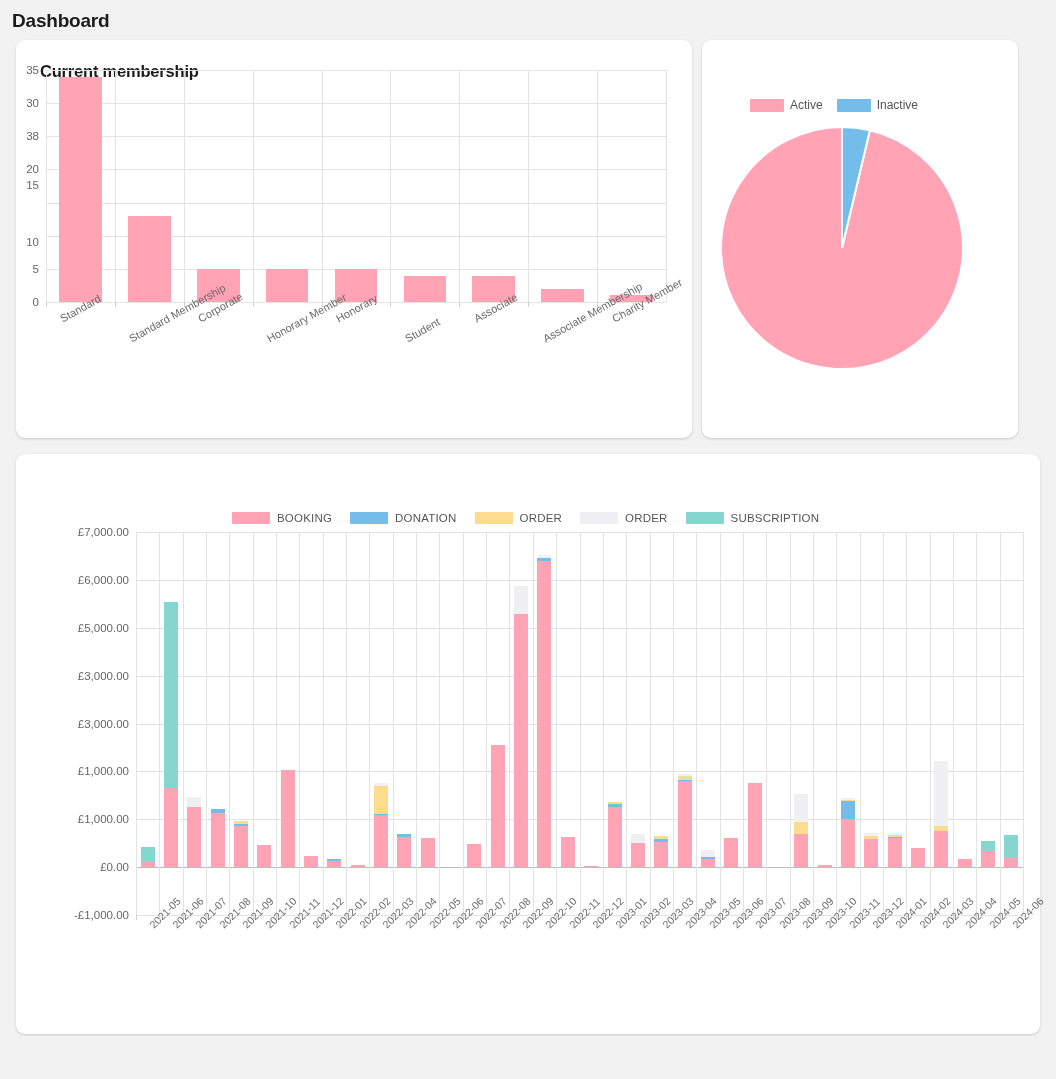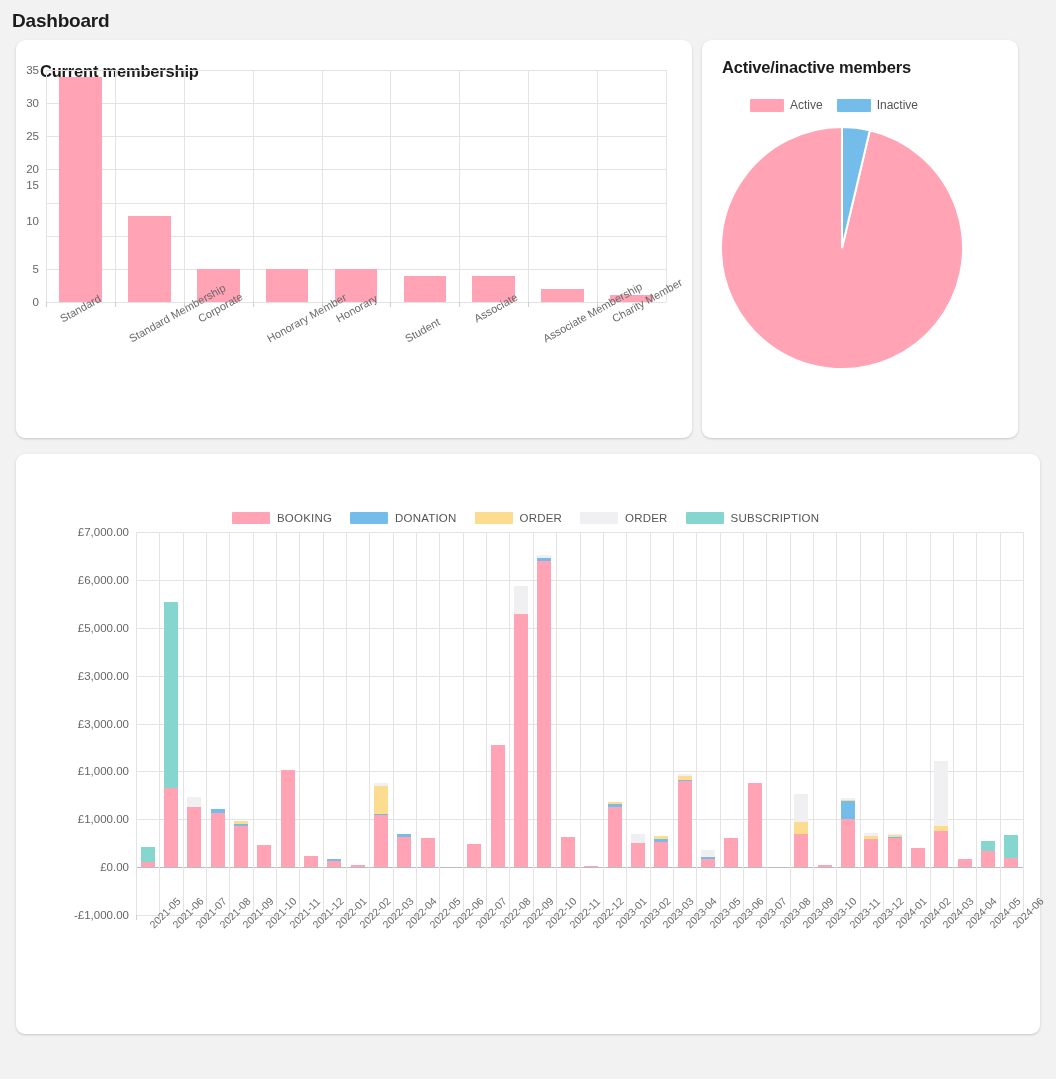"Active/inactive members" div.card-title { html: <div>Active/inactive members</div> -> none }
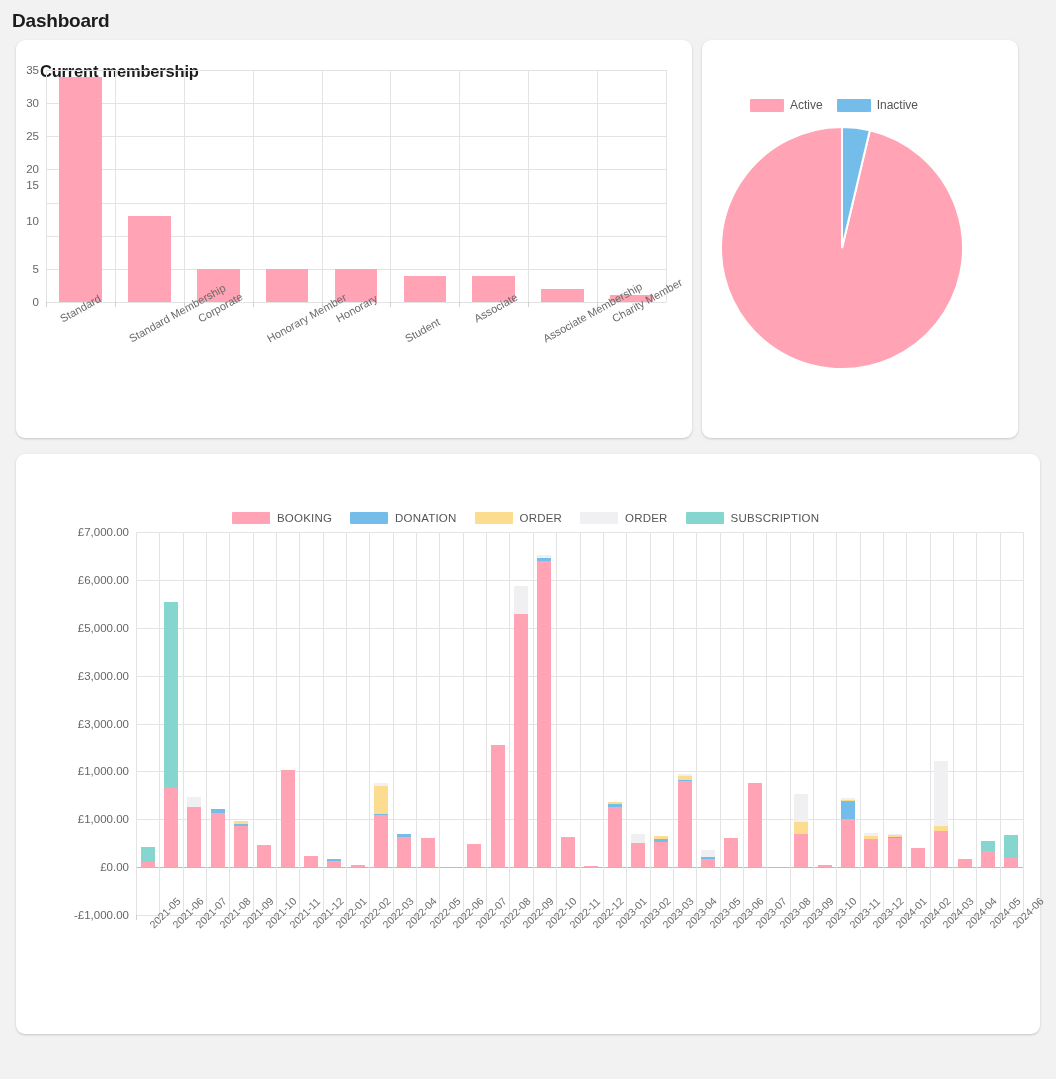"25" div.ytick { text: 25 -> 38 }
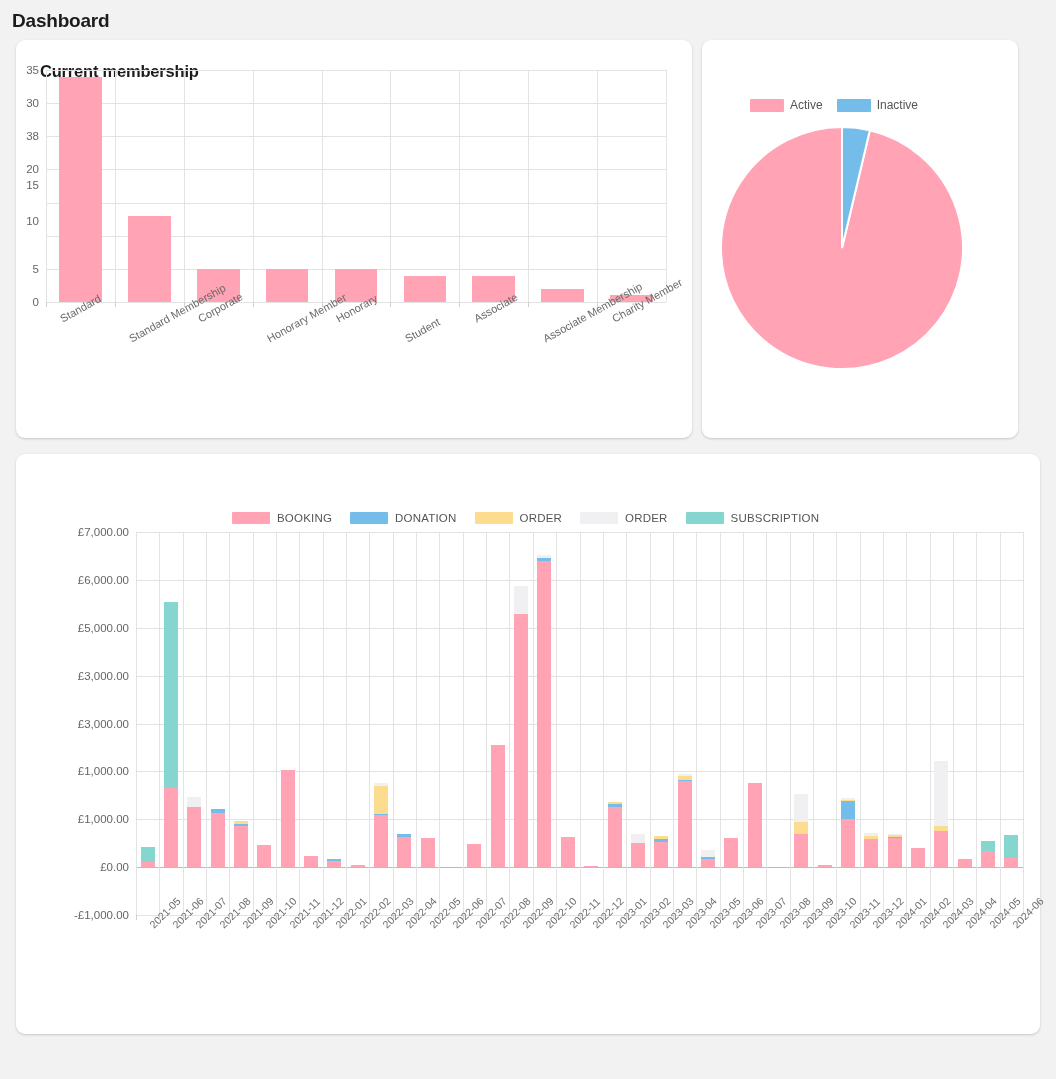"10" div.ytick { top: 151px -> 172px }
